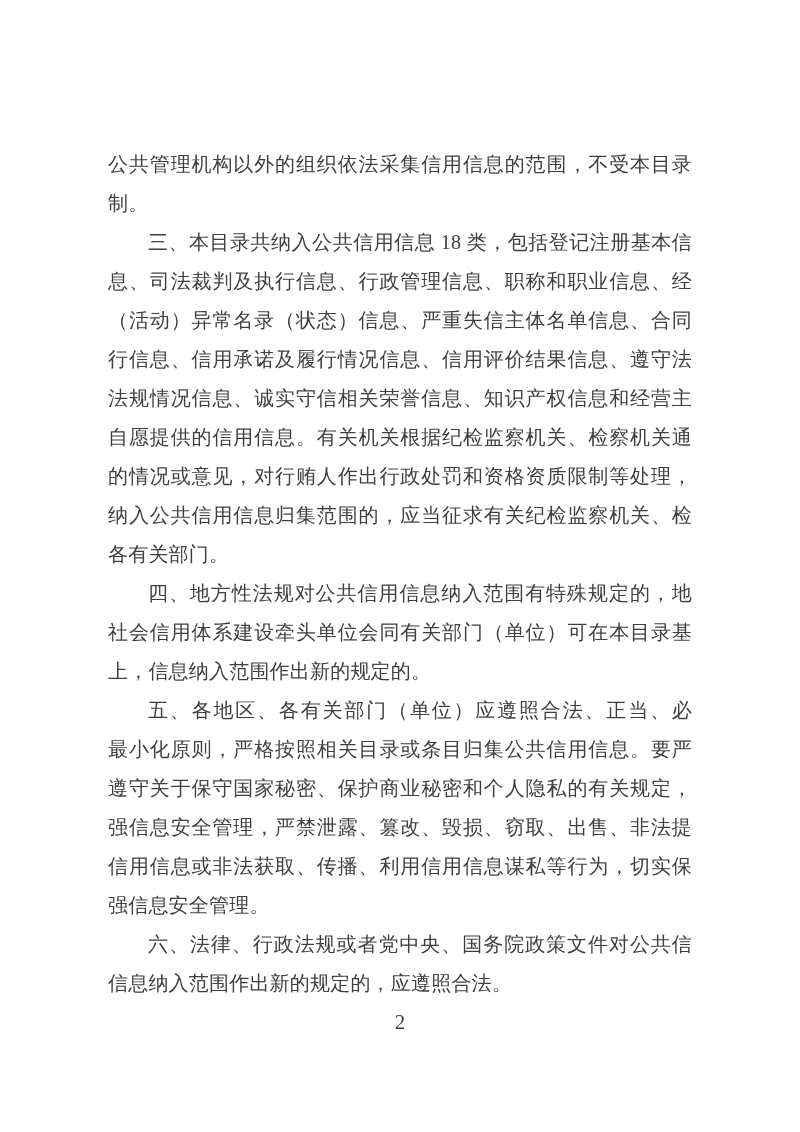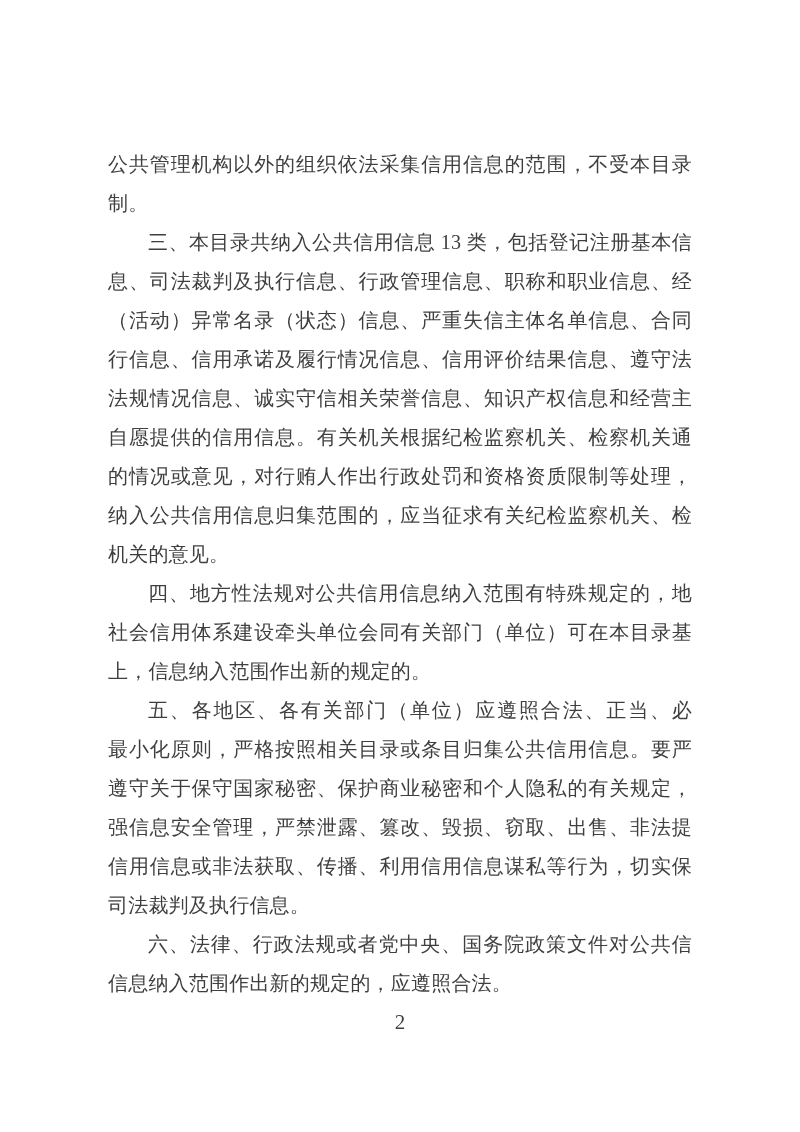"三、本目录共纳入公共信用信息 13 类，包括登记注册基本信" div.line { text: 13 -> 18 }
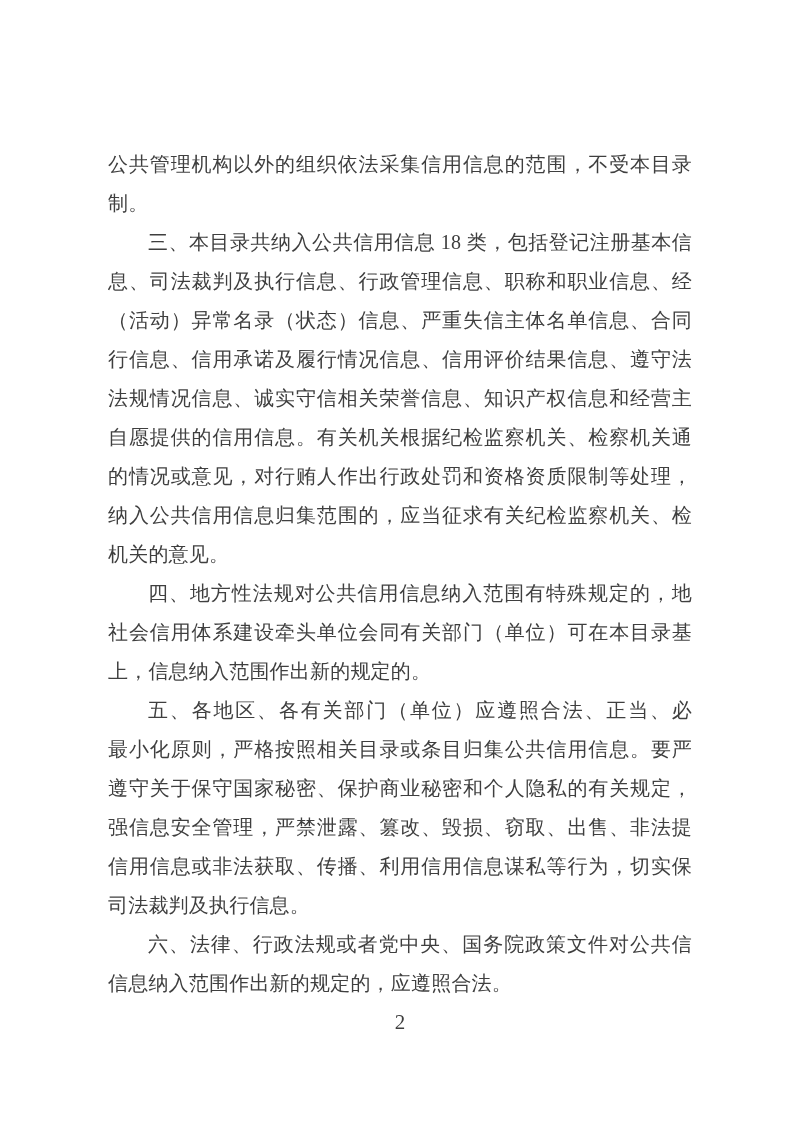"机关的意见。" div.line { text: 机关的意见 -> 各有关部门 }
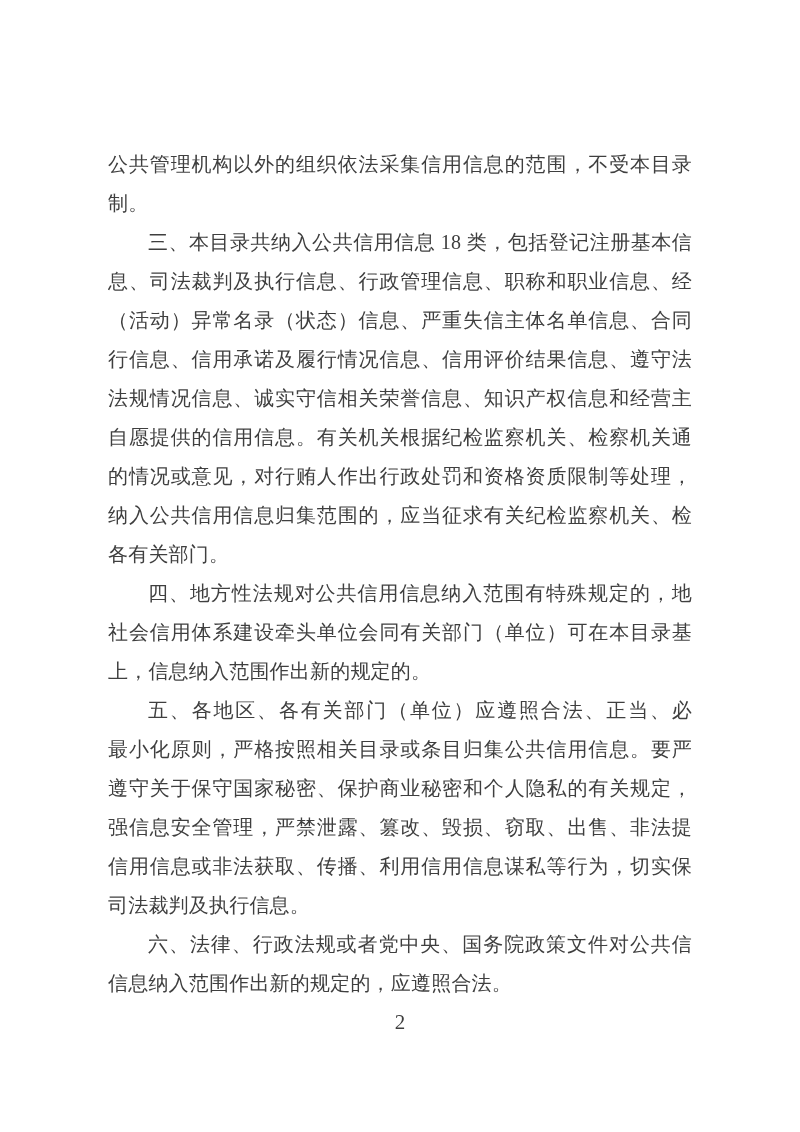"司法裁判及执行信息。" div.line { text: 司法裁判及执行信息 -> 强信息安全管理 }
